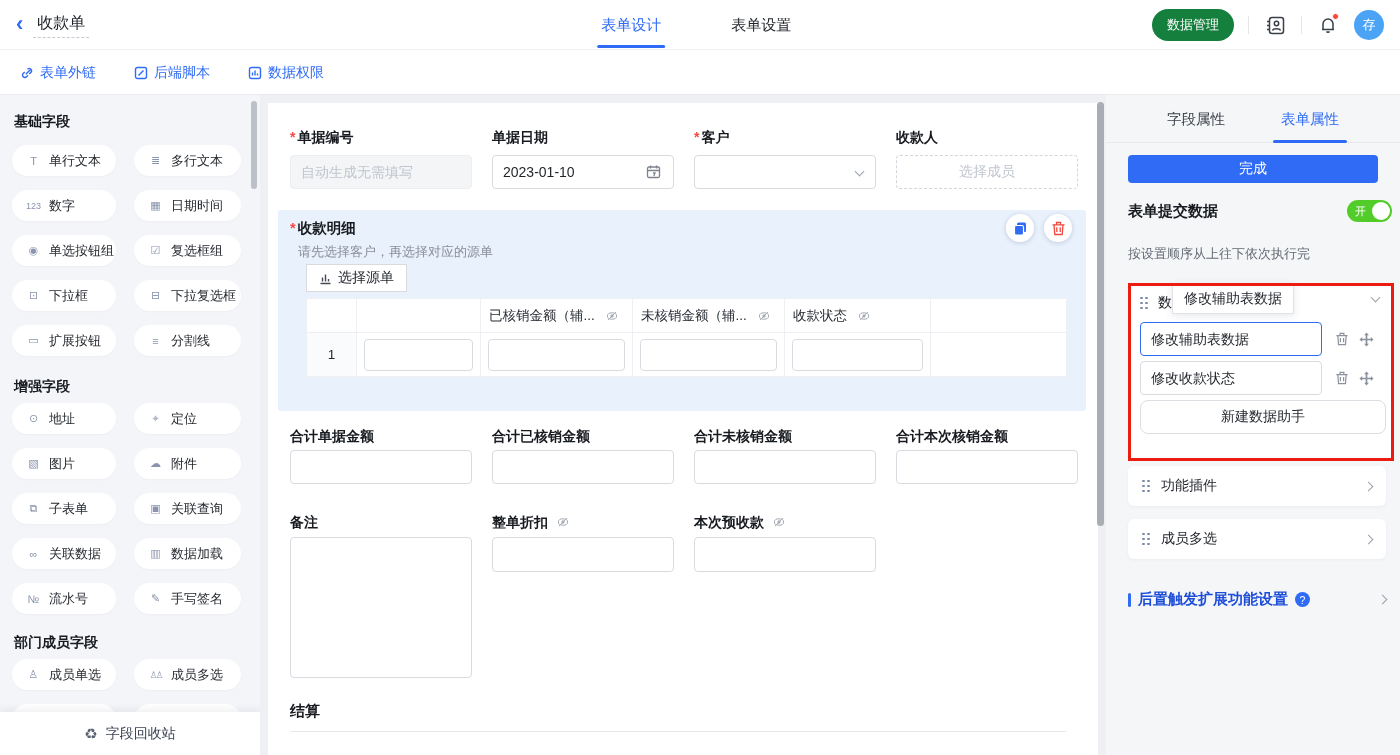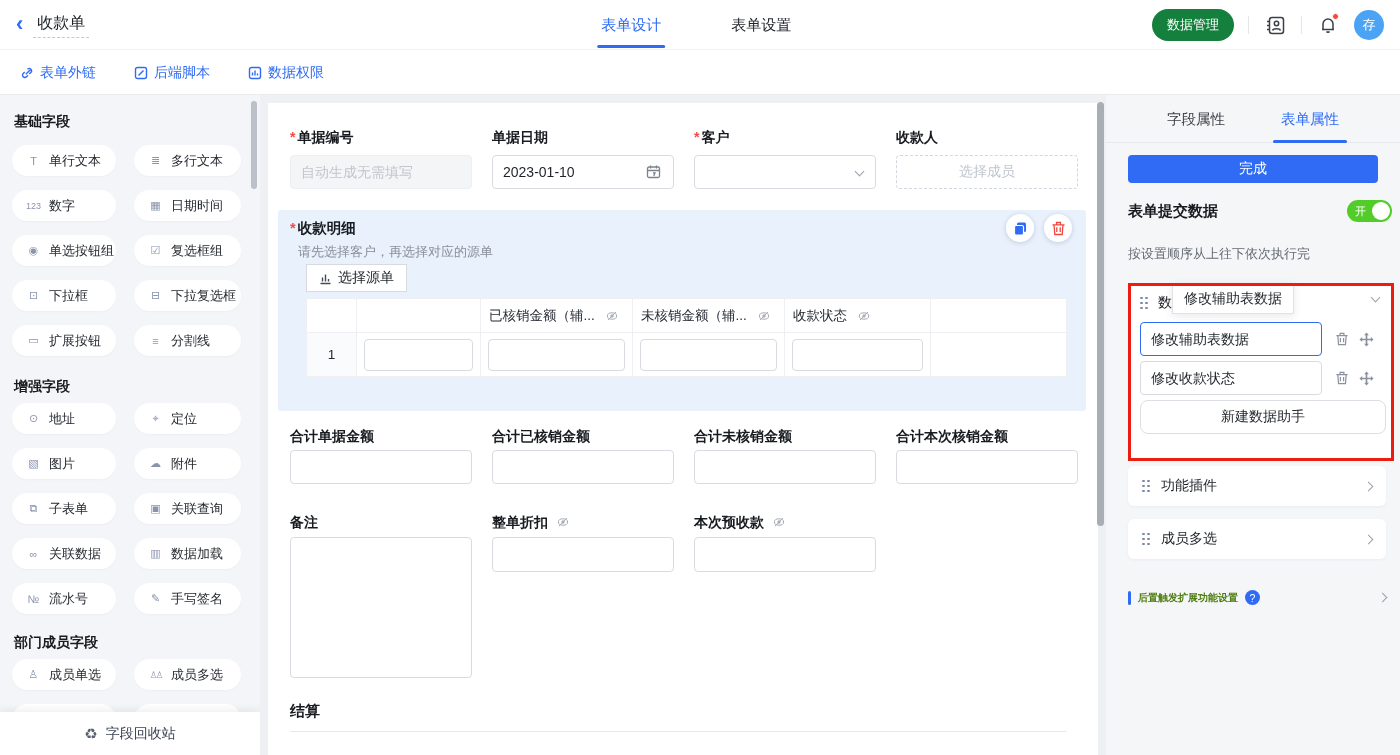"后置触发扩展功能设置" .post-label { color: #4d7c0f -> #1d4ed8; font-size: 10px -> 15px }
